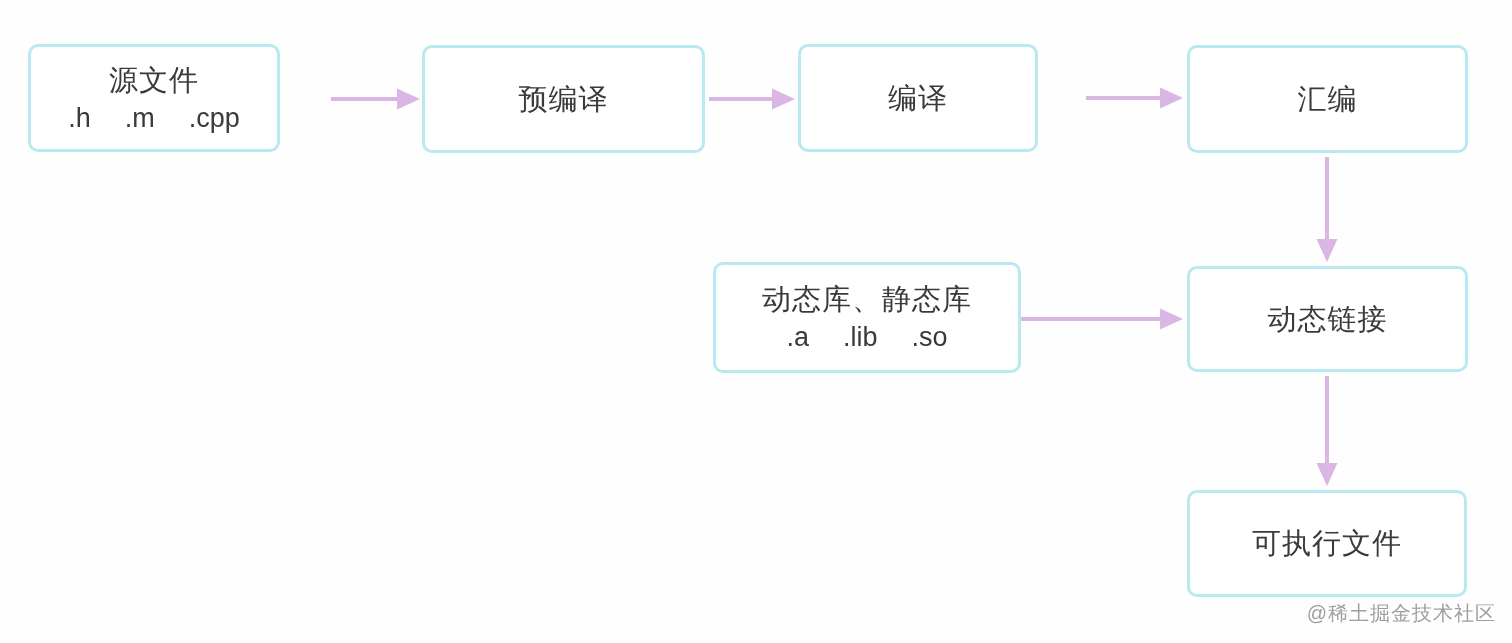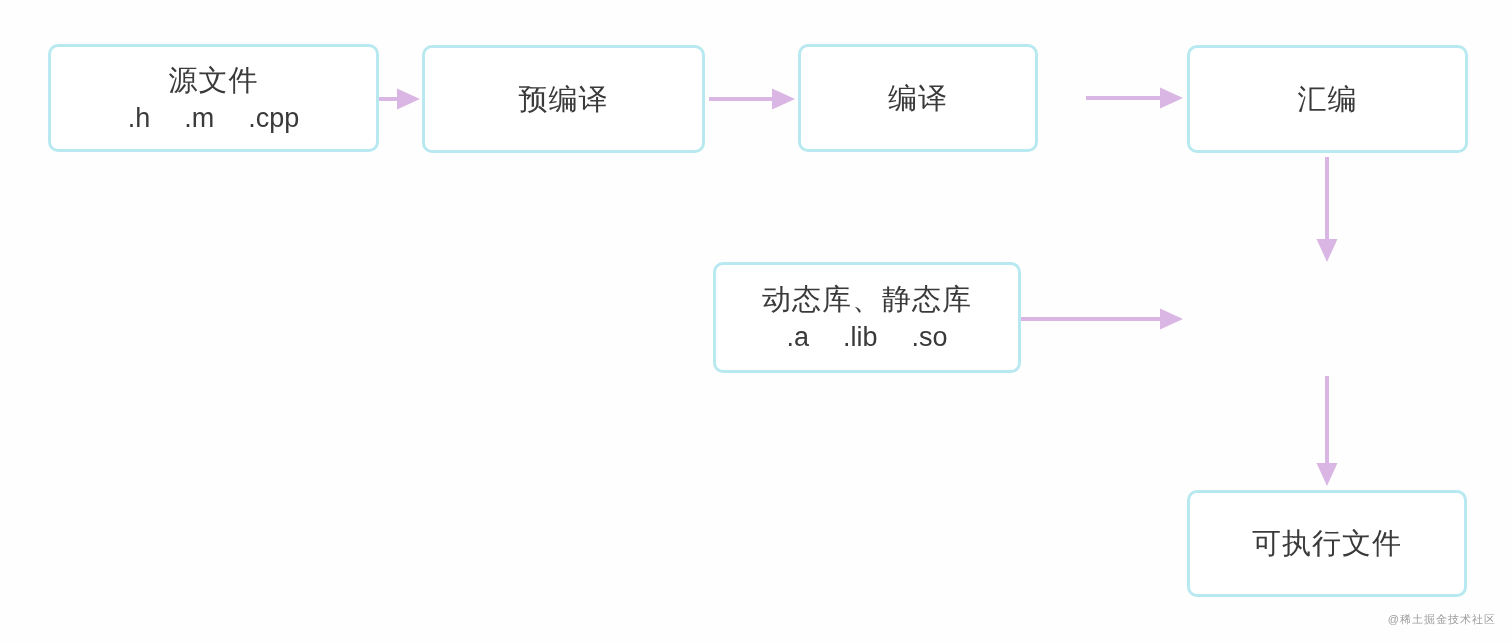"源文件" div.node { left: 48px -> 28px; width: 331px -> 252px }
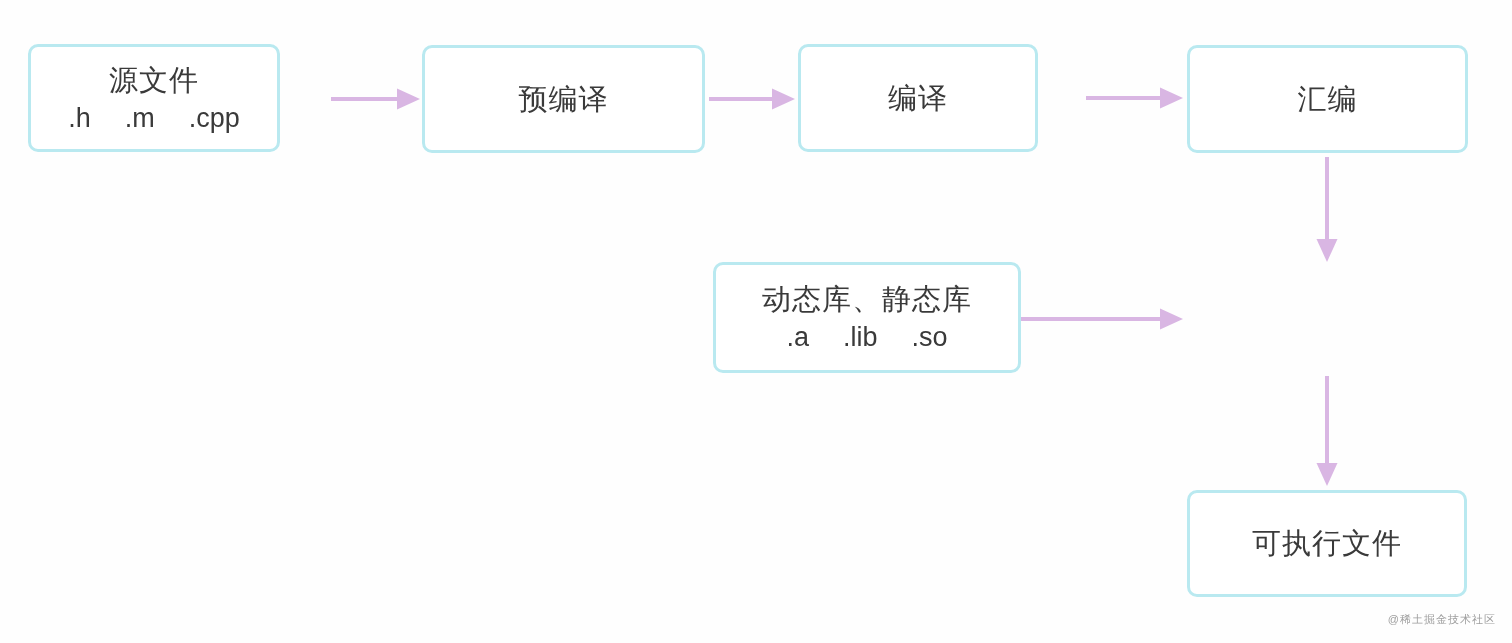"动态链接" div.node { html: none -> <div> <div>动态链接</div> </div> }
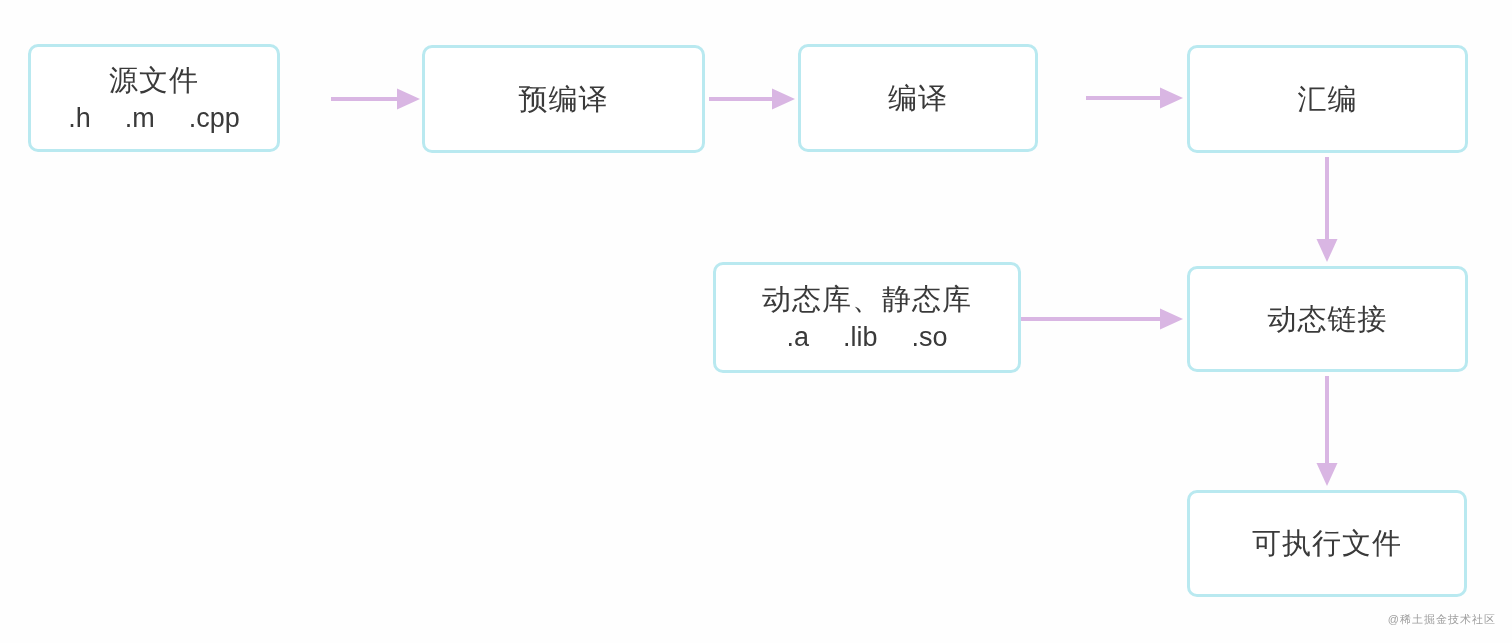"@稀土掘金技术社区" .watermark { font-size: 11px -> 20px }
